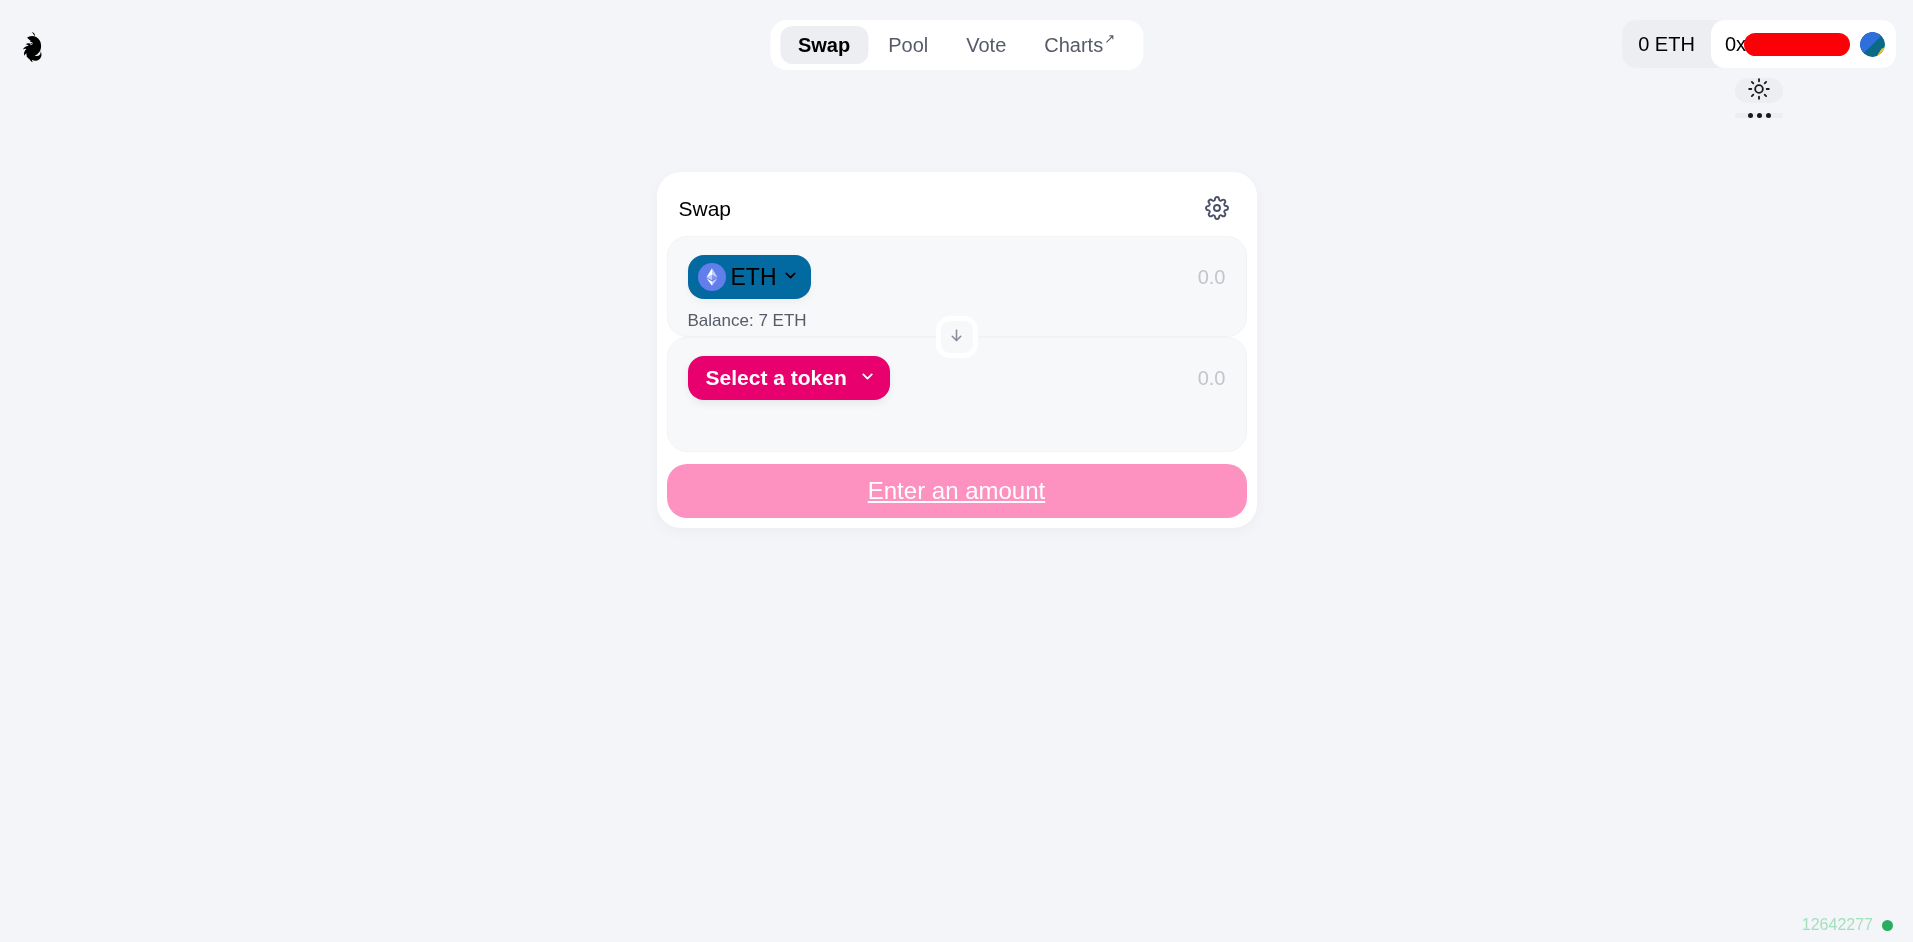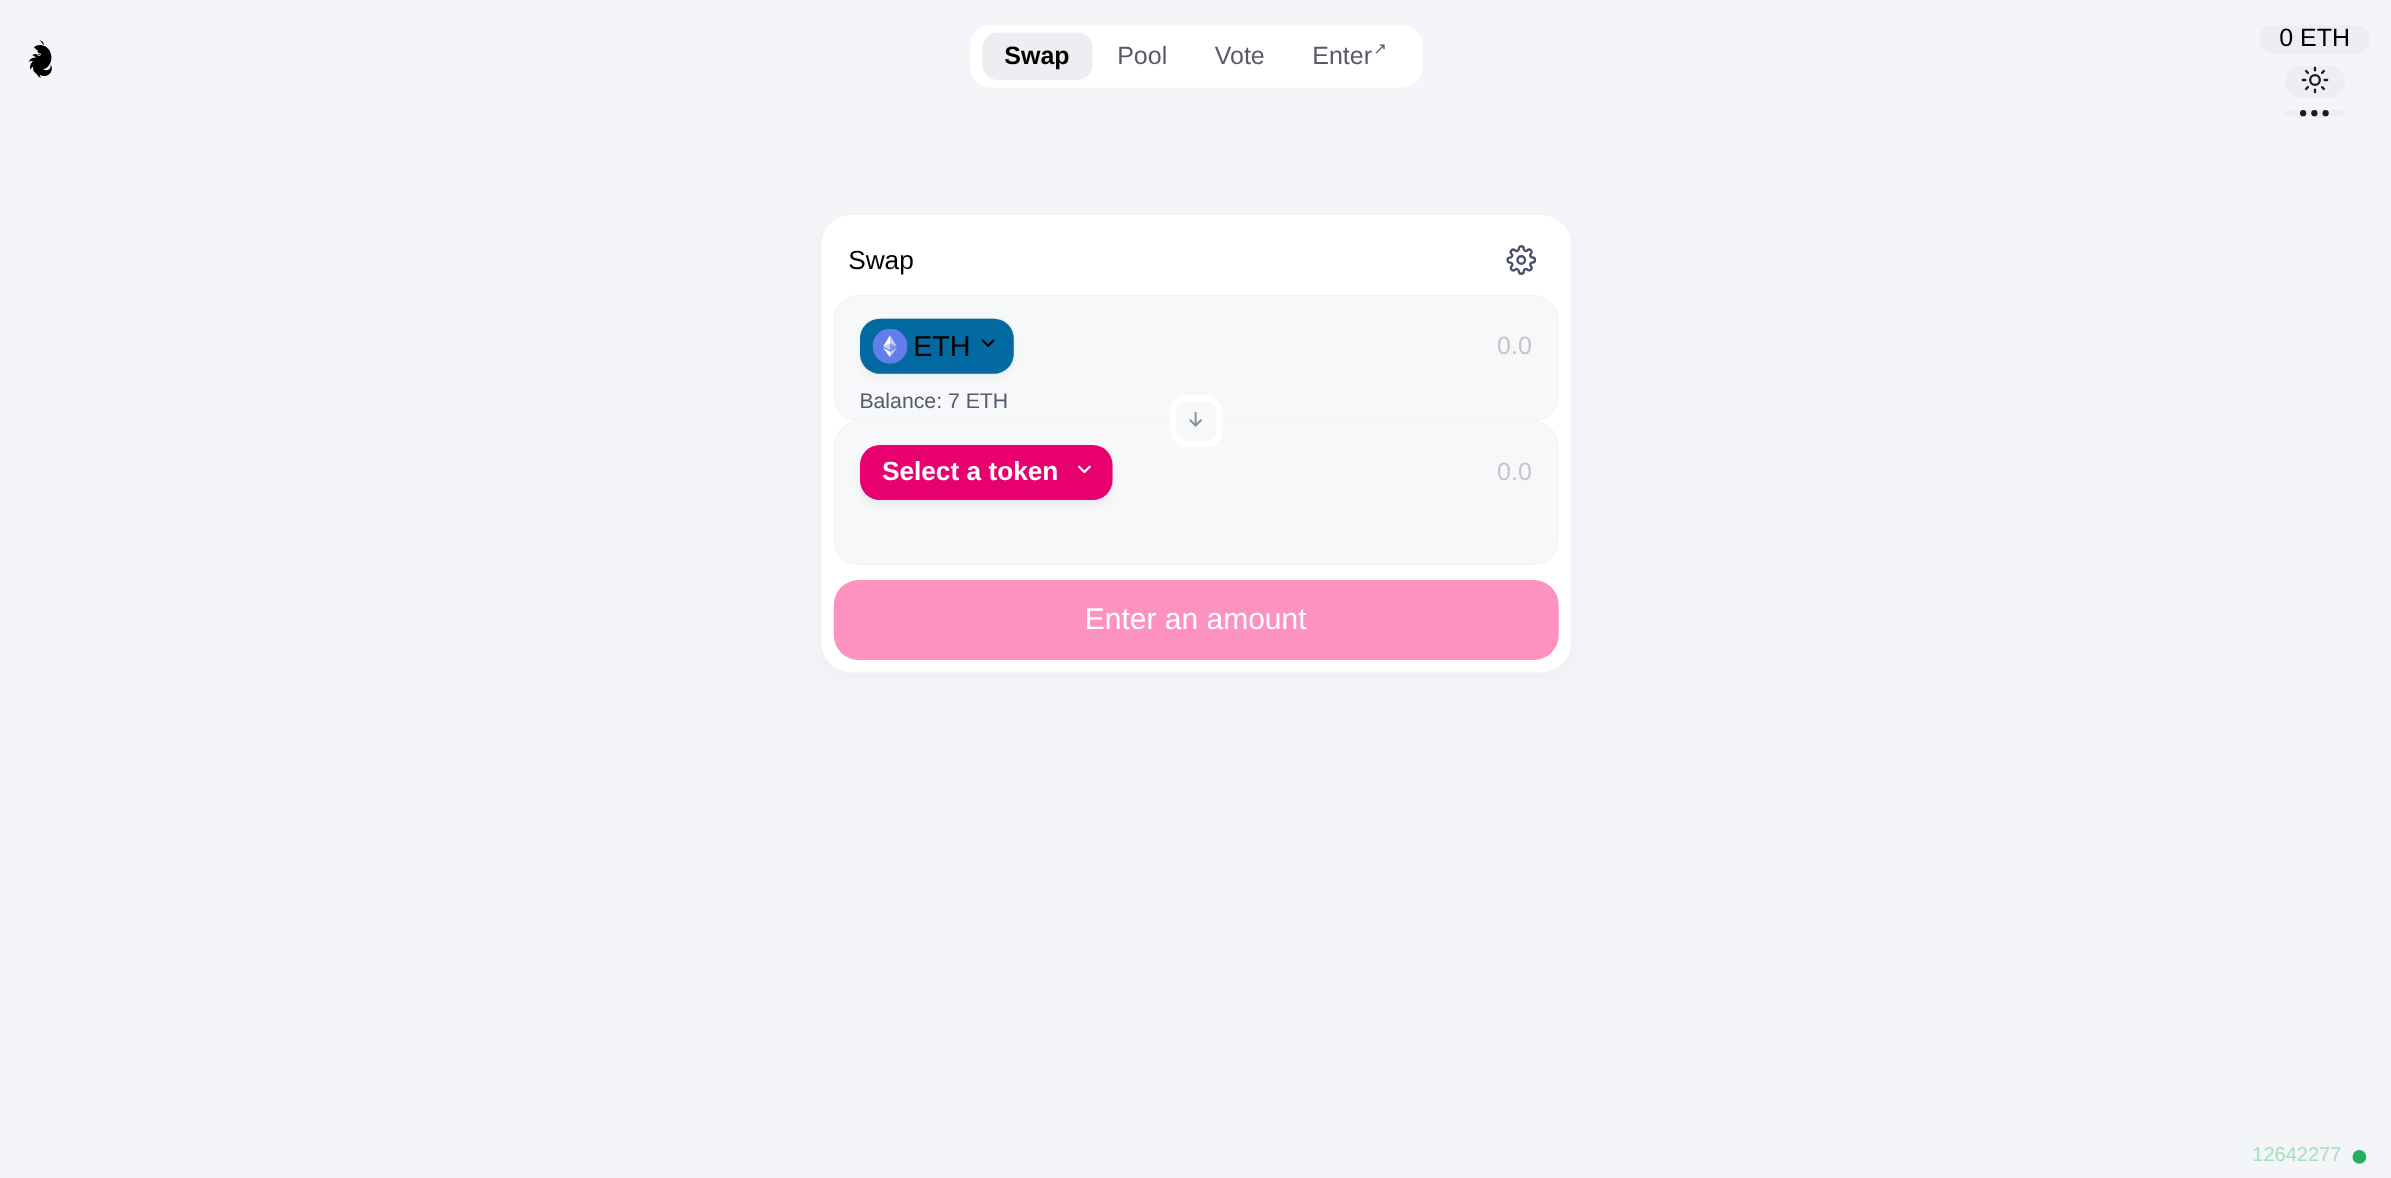"Enter" span { text: Enter -> Charts }
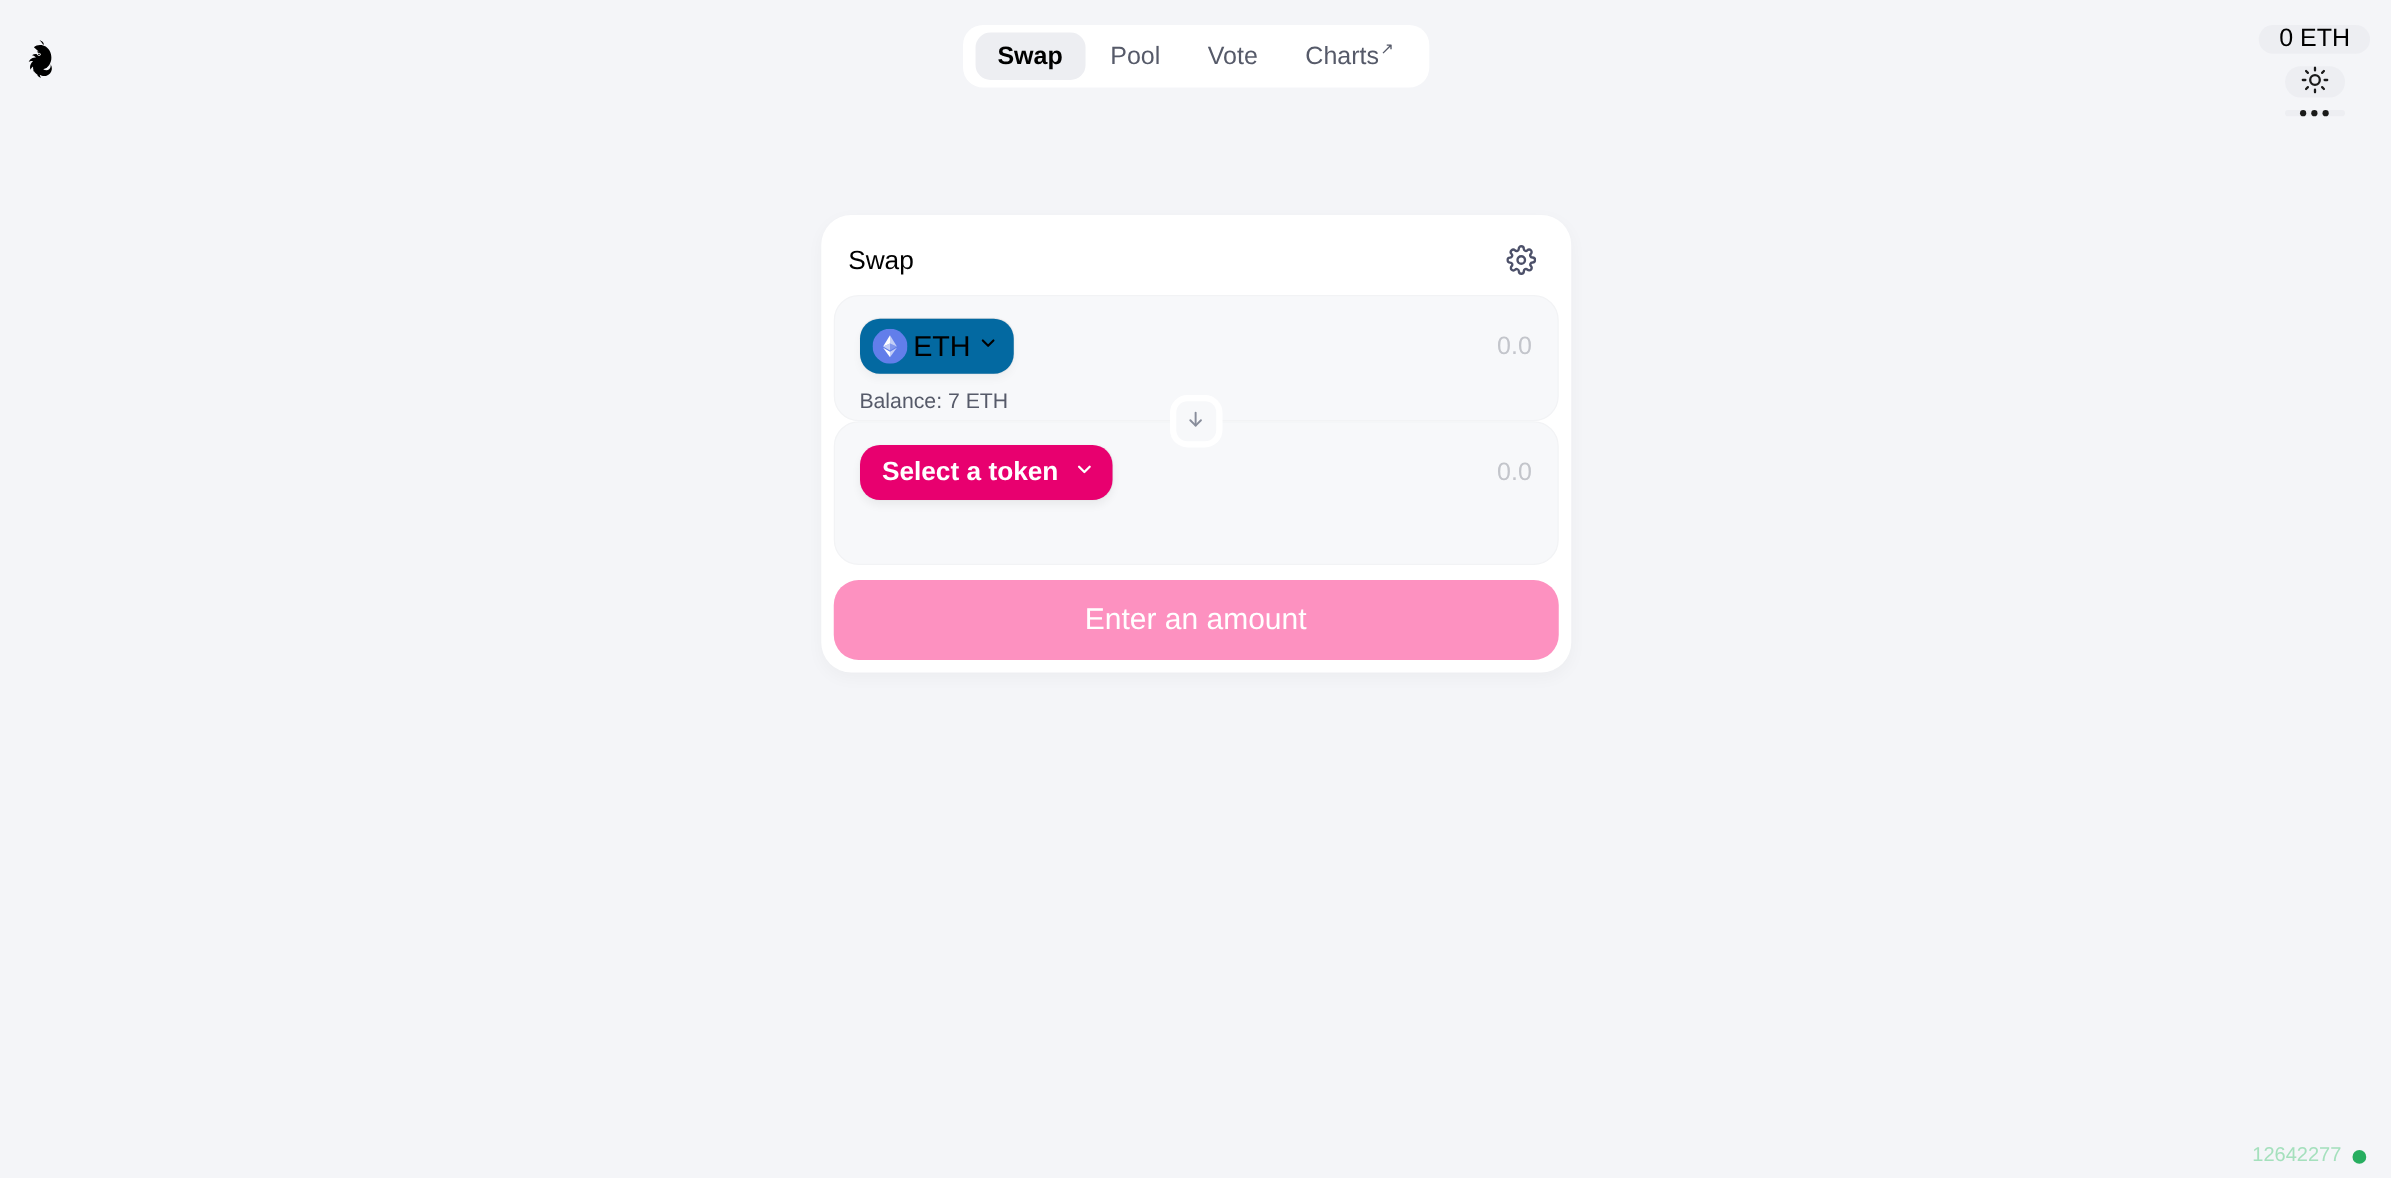"0x" div.wallet-account { html: none -> <div> <span> <span>0x</span> <span></span> </span> <span> <svg> <circle></circle> <path></path> <path></path> <path></path> </svg> </span> </div> }
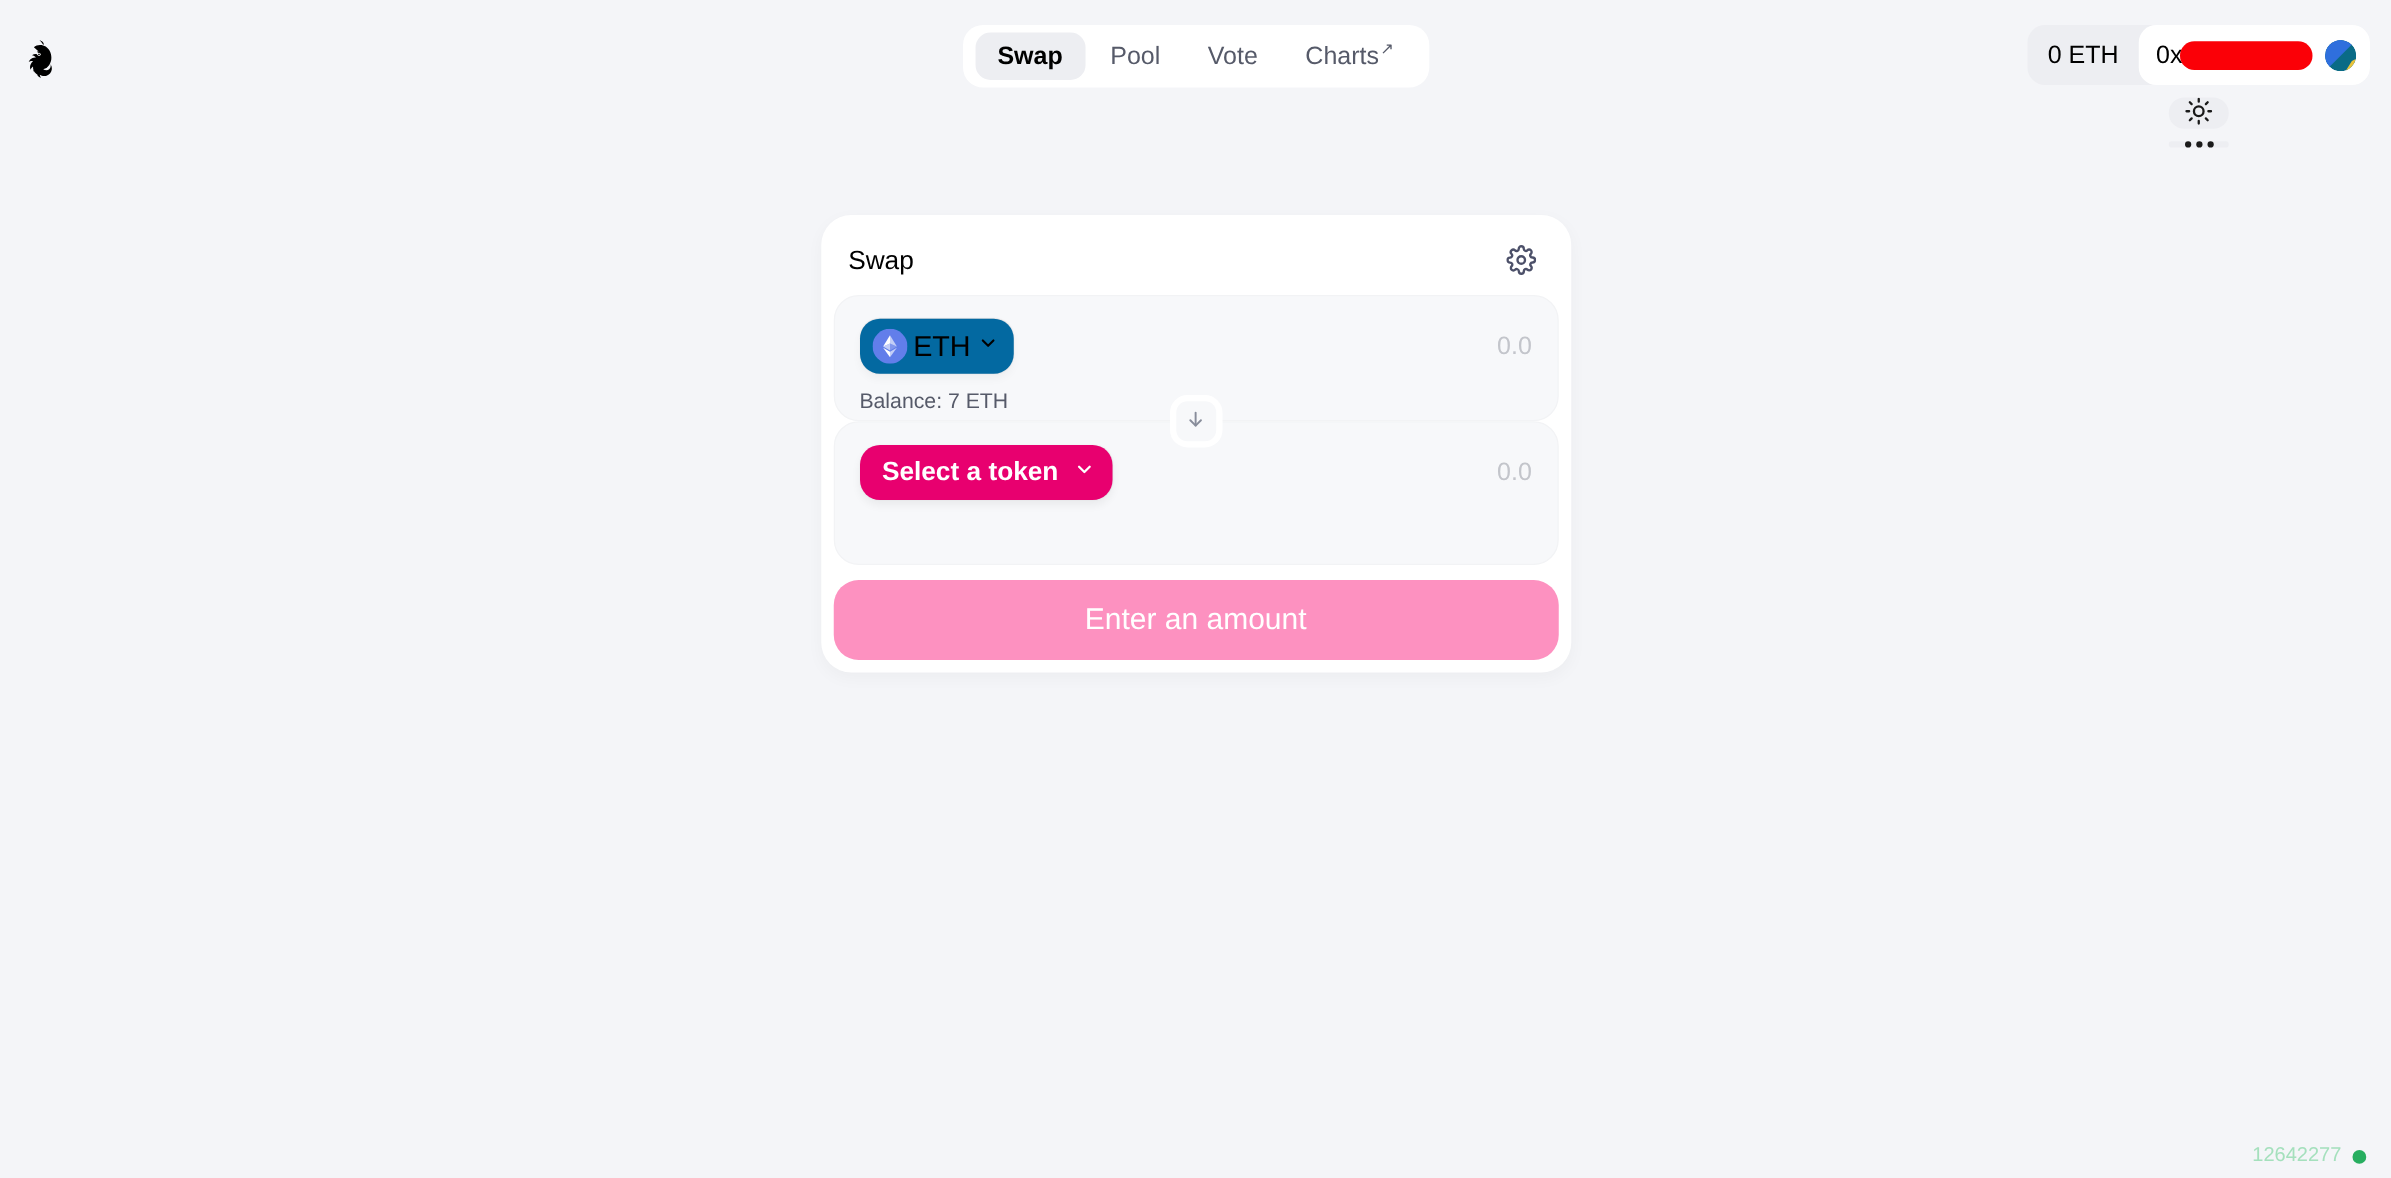"Enter an amount" .action-btn { height: 64px -> 54px; text-decoration: none -> underline }
